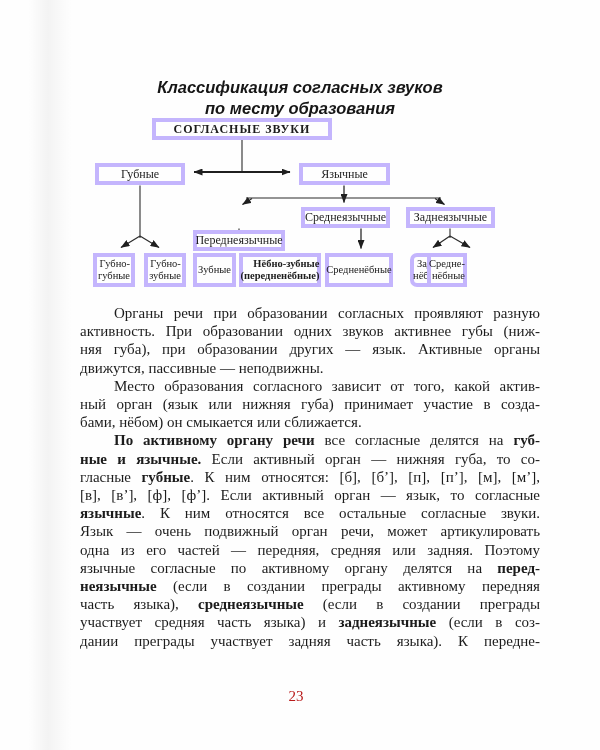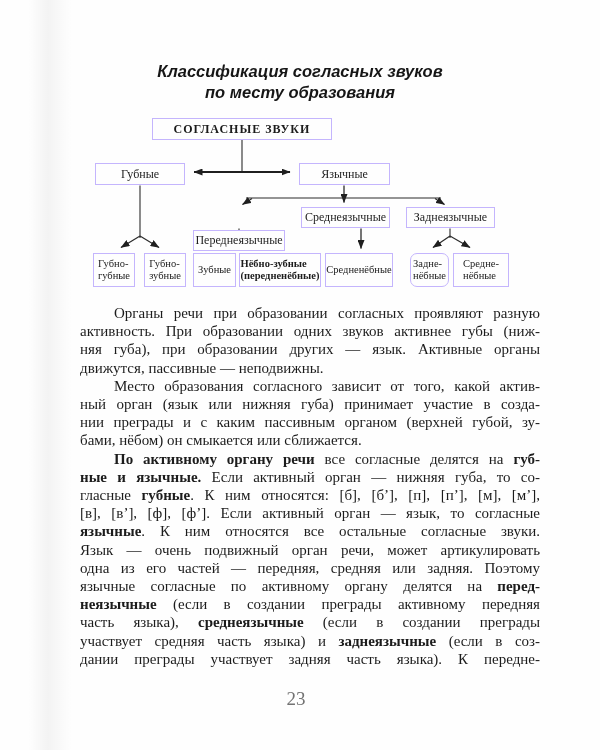"Классификация согласных звуков" .title { top: 61px -> 77px }
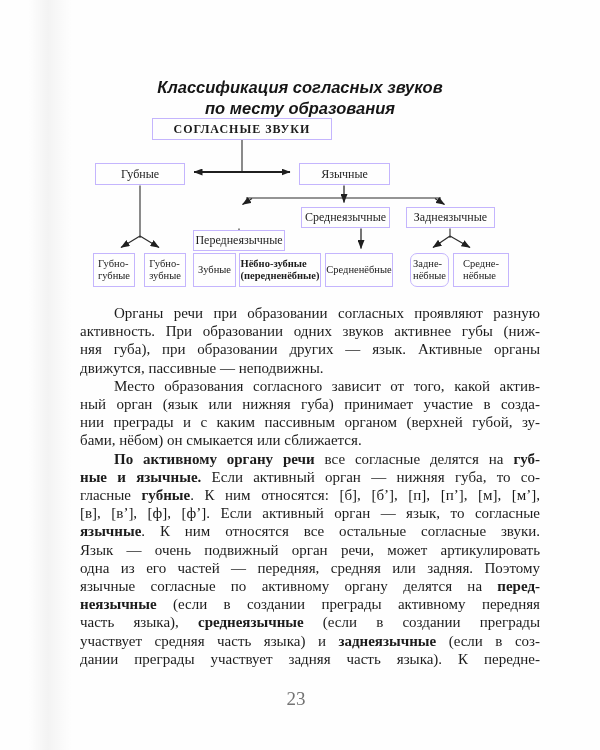"СОГЛАСНЫЕ ЗВУКИ" .bx { border: 1px solid #c4b5fd -> 4px solid #c4b5fd; text-align: left -> right }
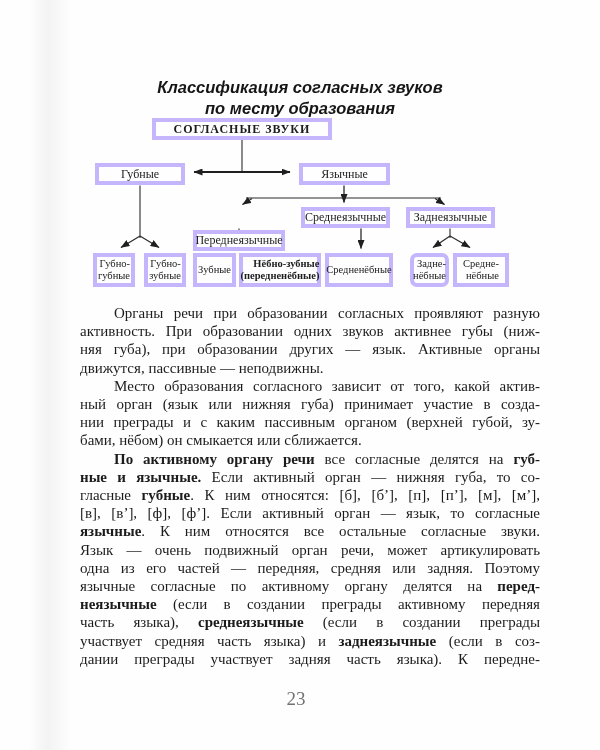"Средне-" div.bx { left: 453px -> 427px; width: 56px -> 40px }
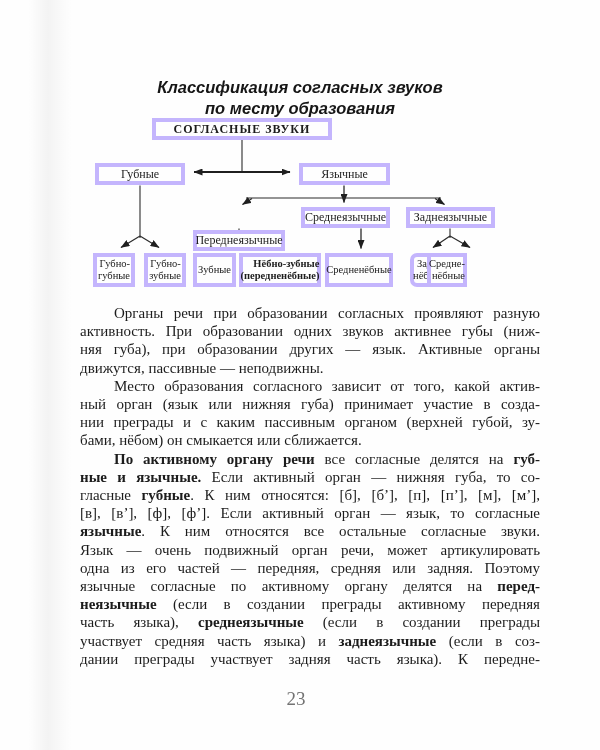"нии преграды и с каким" div.line { html: <div><span>нии преграды и с каким пассивным органом (верхней губой, зу-</span></div> -> none }
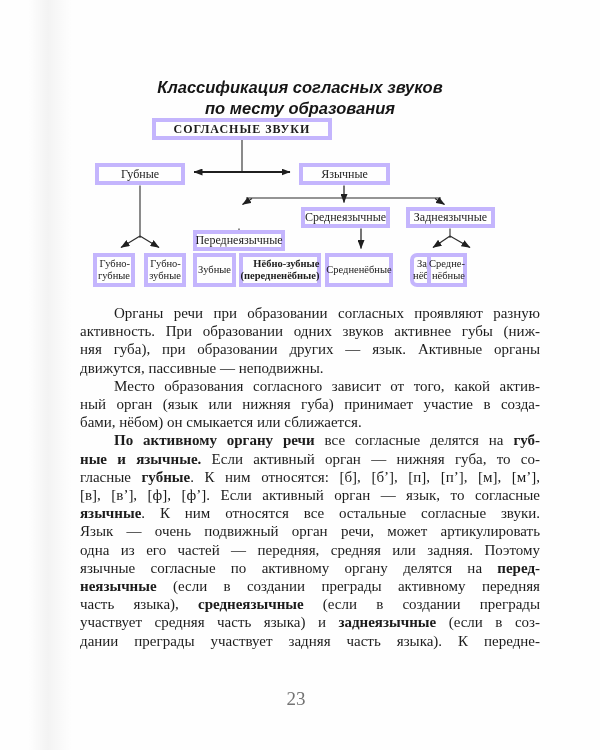"23" .pagenum { color: #737373 -> #b91c1c; font-size: 19px -> 15px }
